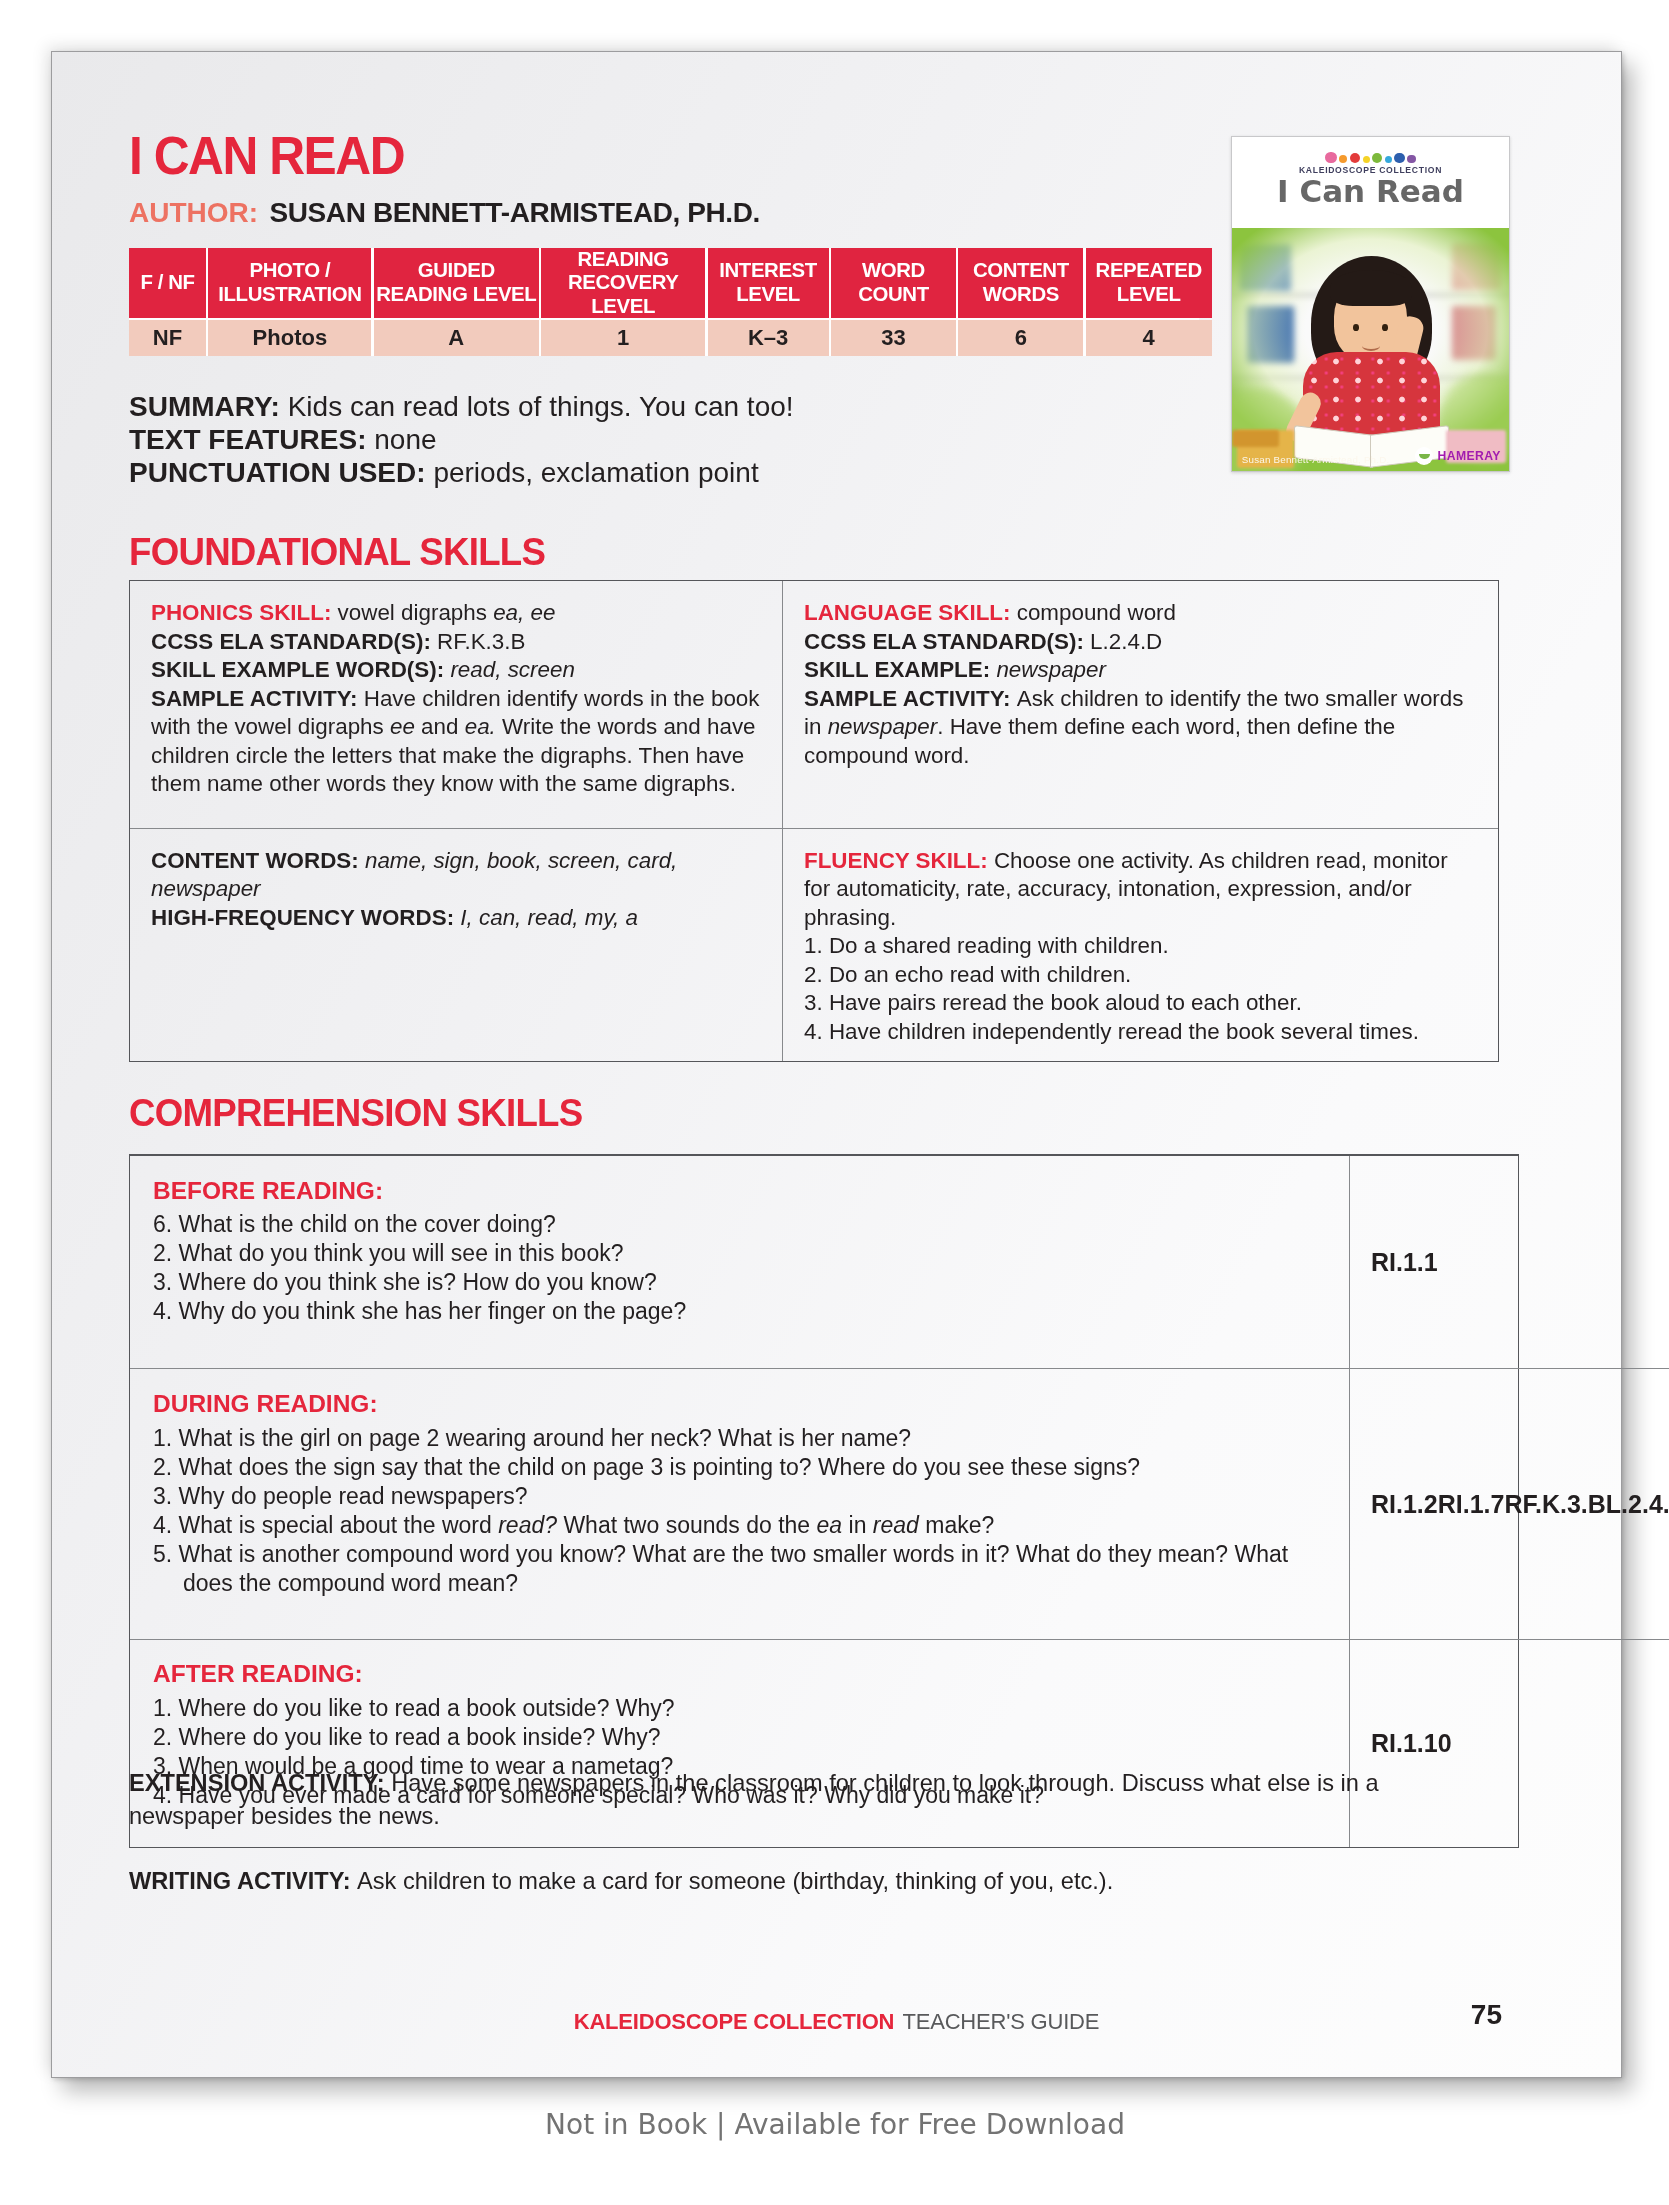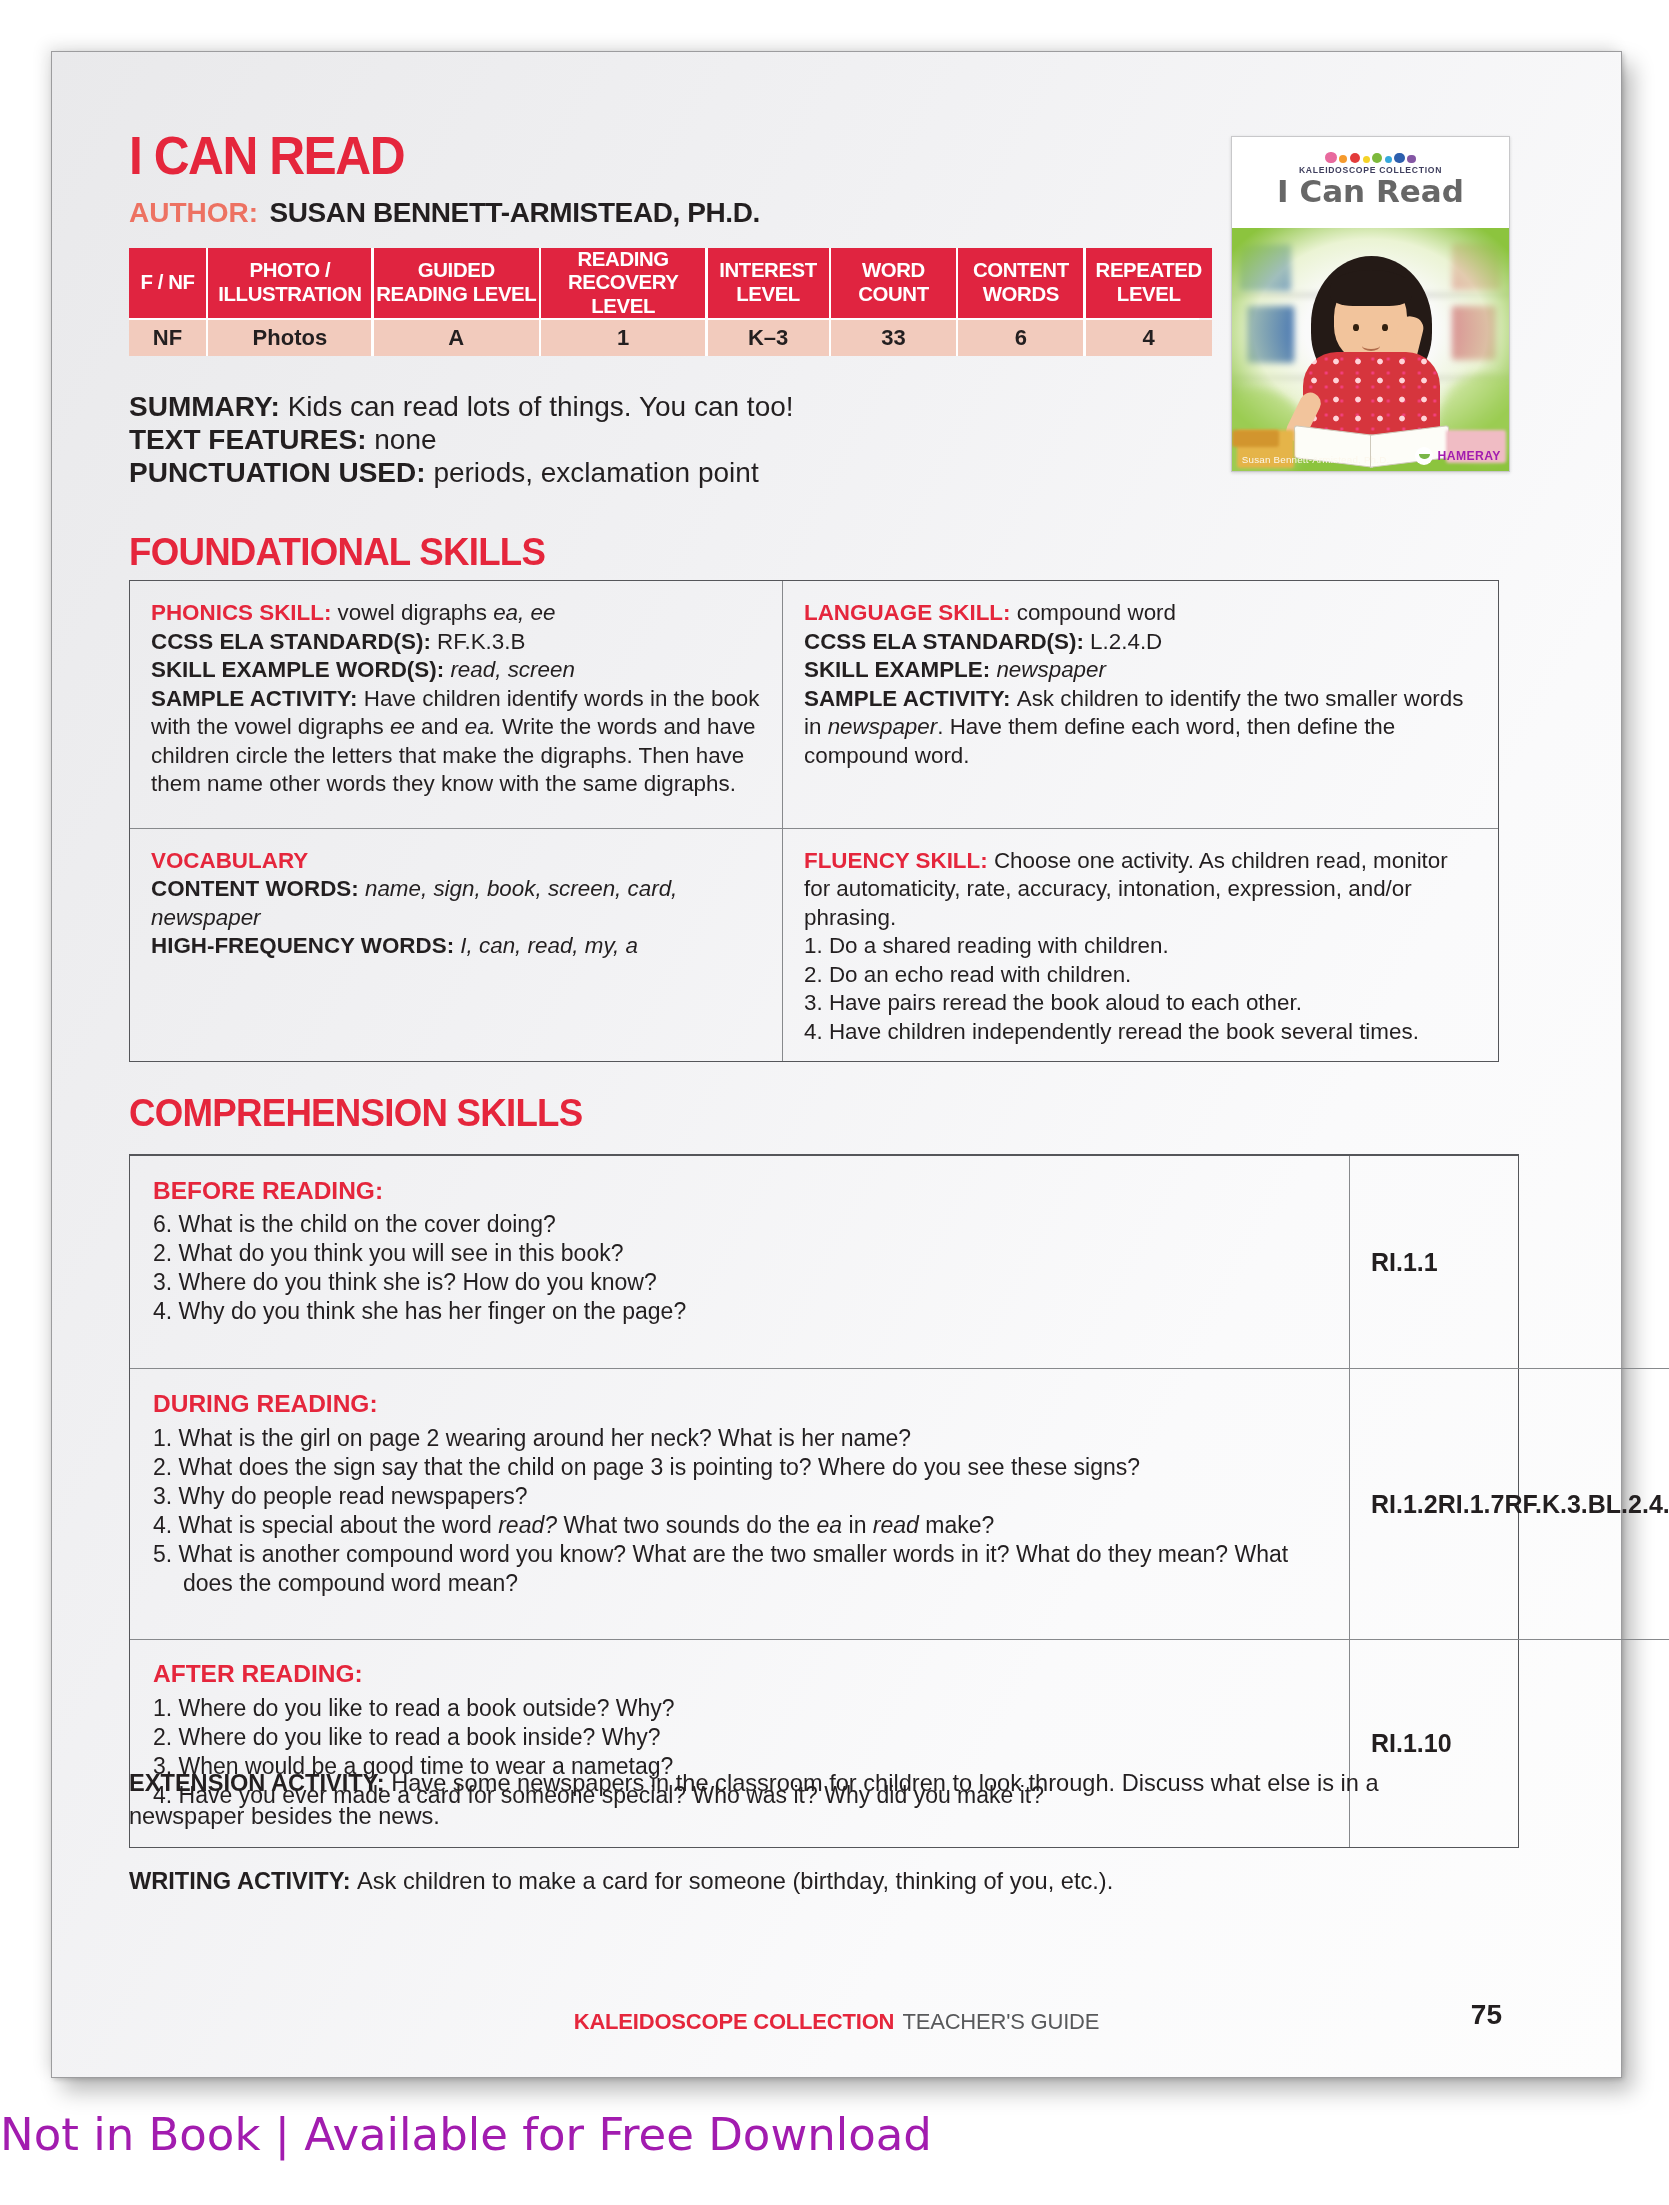"VOCABULARY" div.line { html: <div><span>VOCABULARY</span></div> -> none }
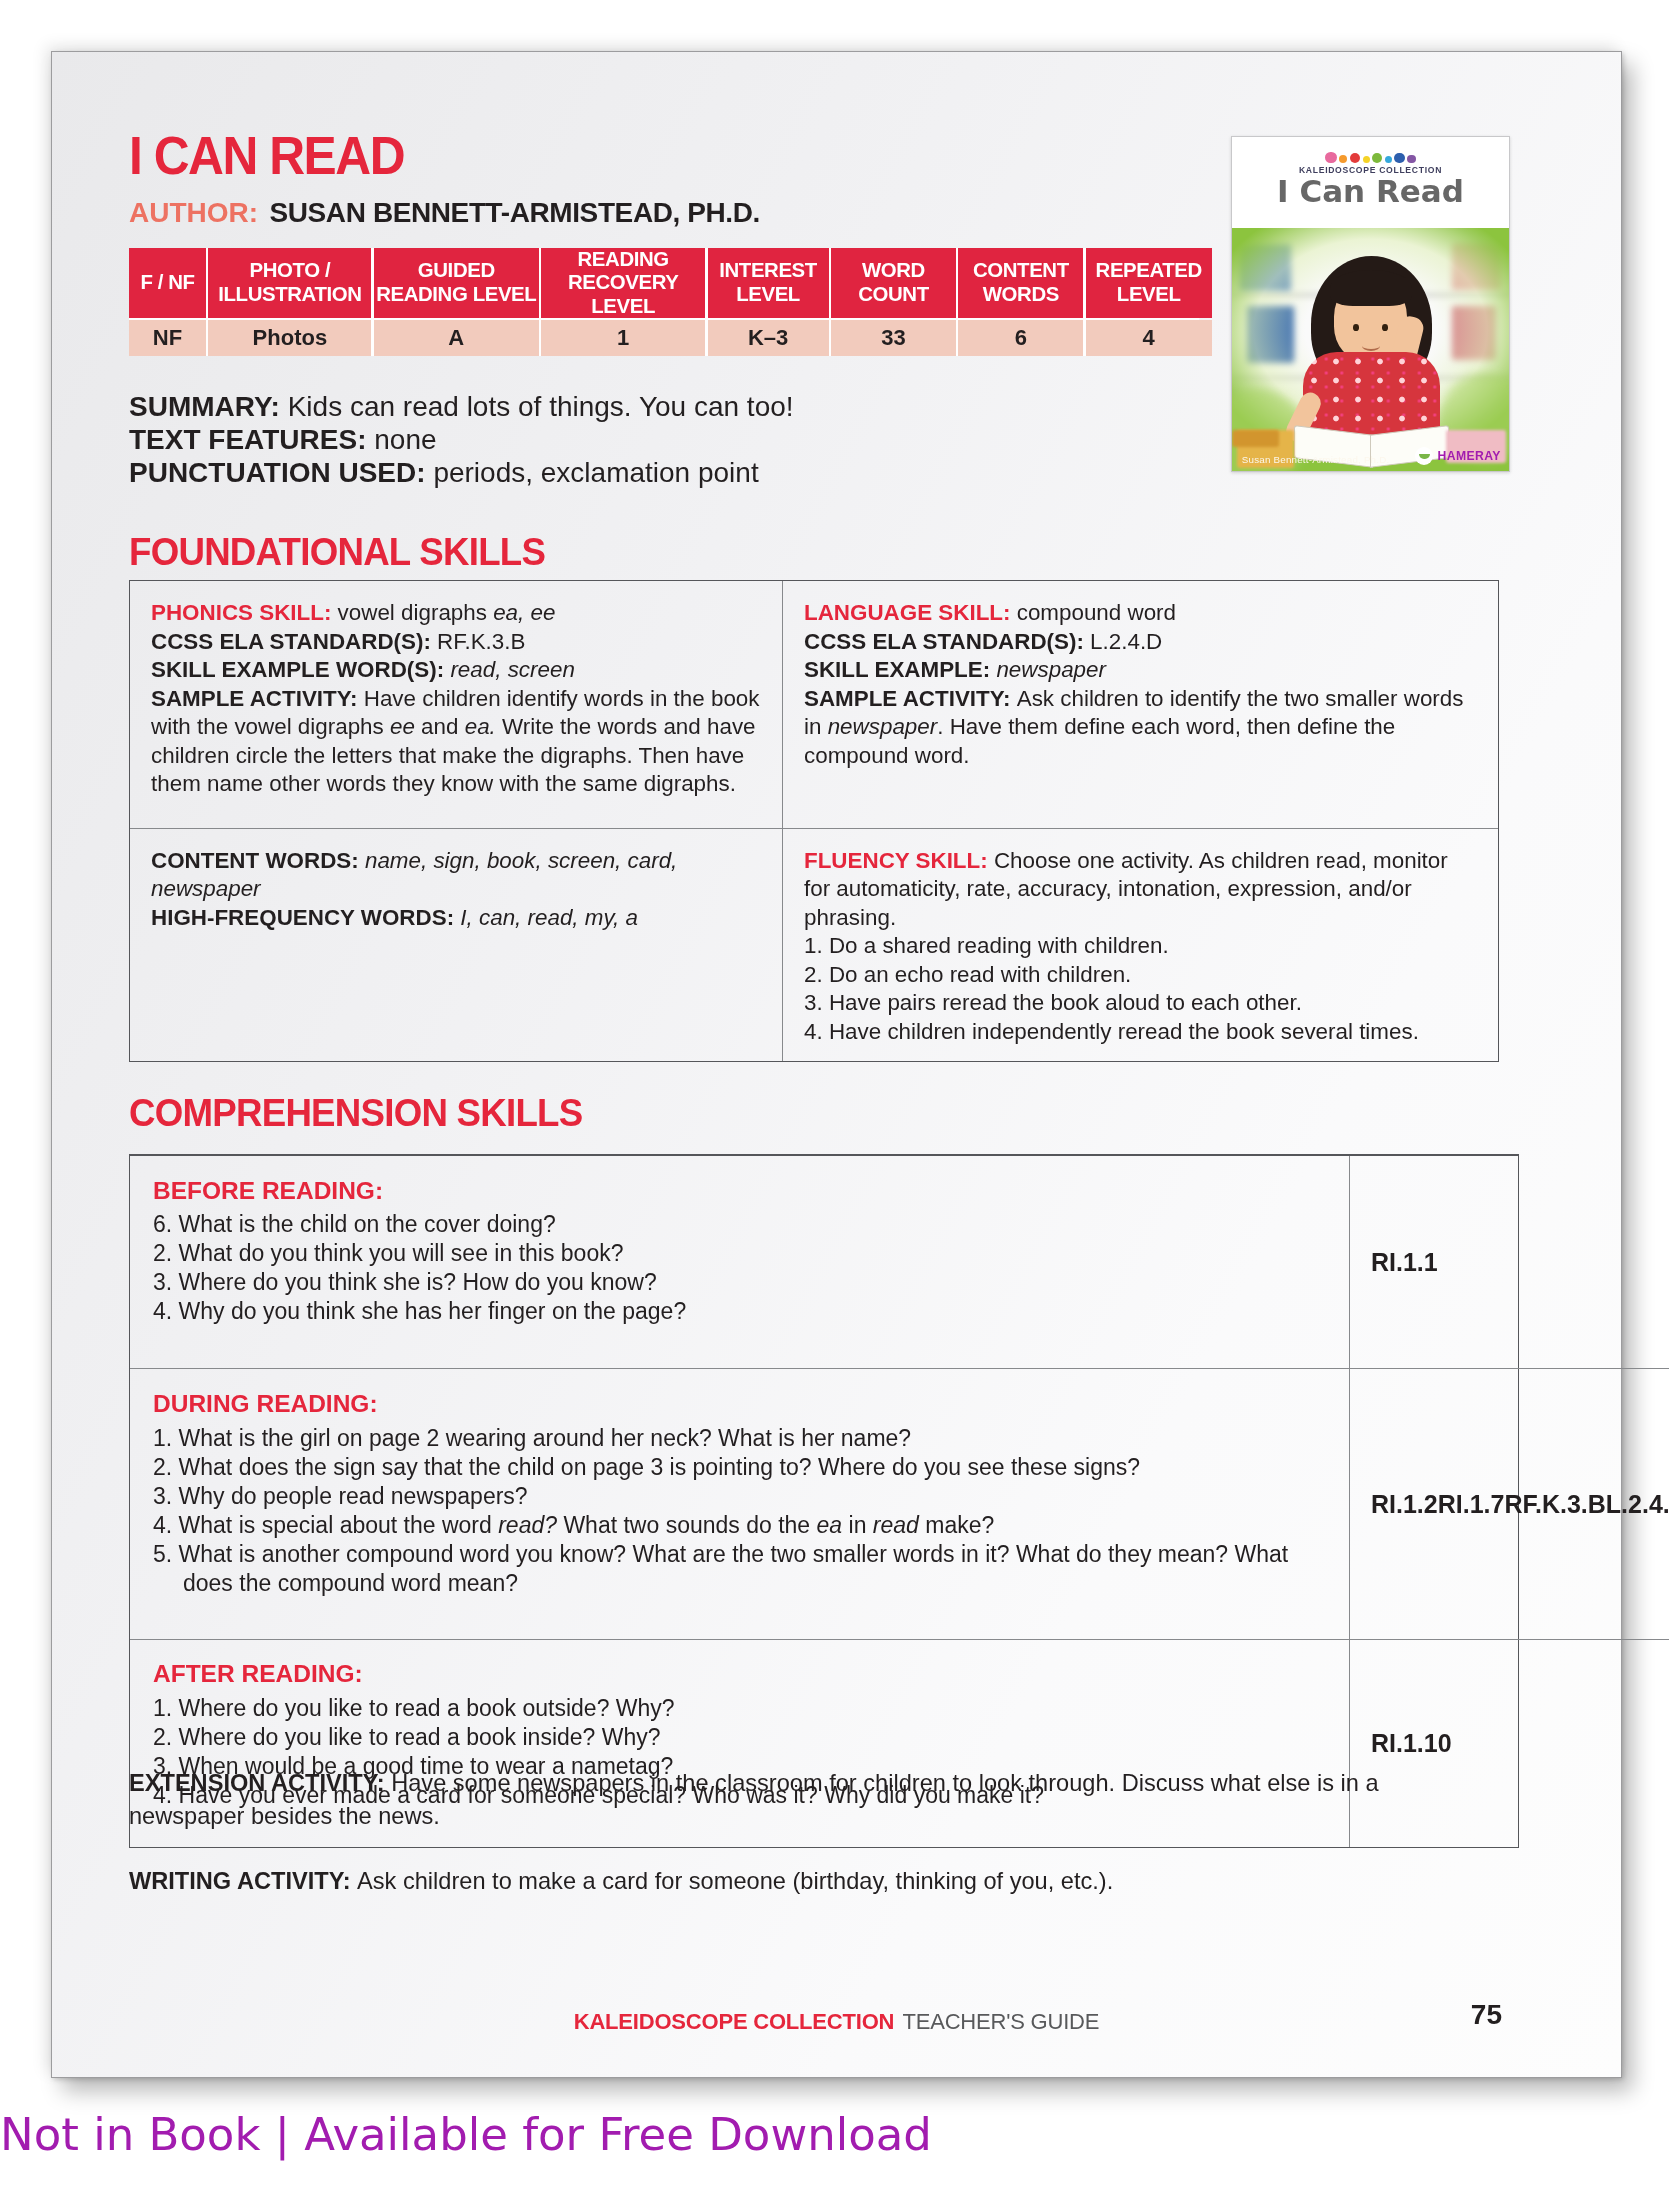"Not in Book | Available" .caption { color: #a21caf -> #737373; font-size: 45px -> 28px; text-align: none -> center }
